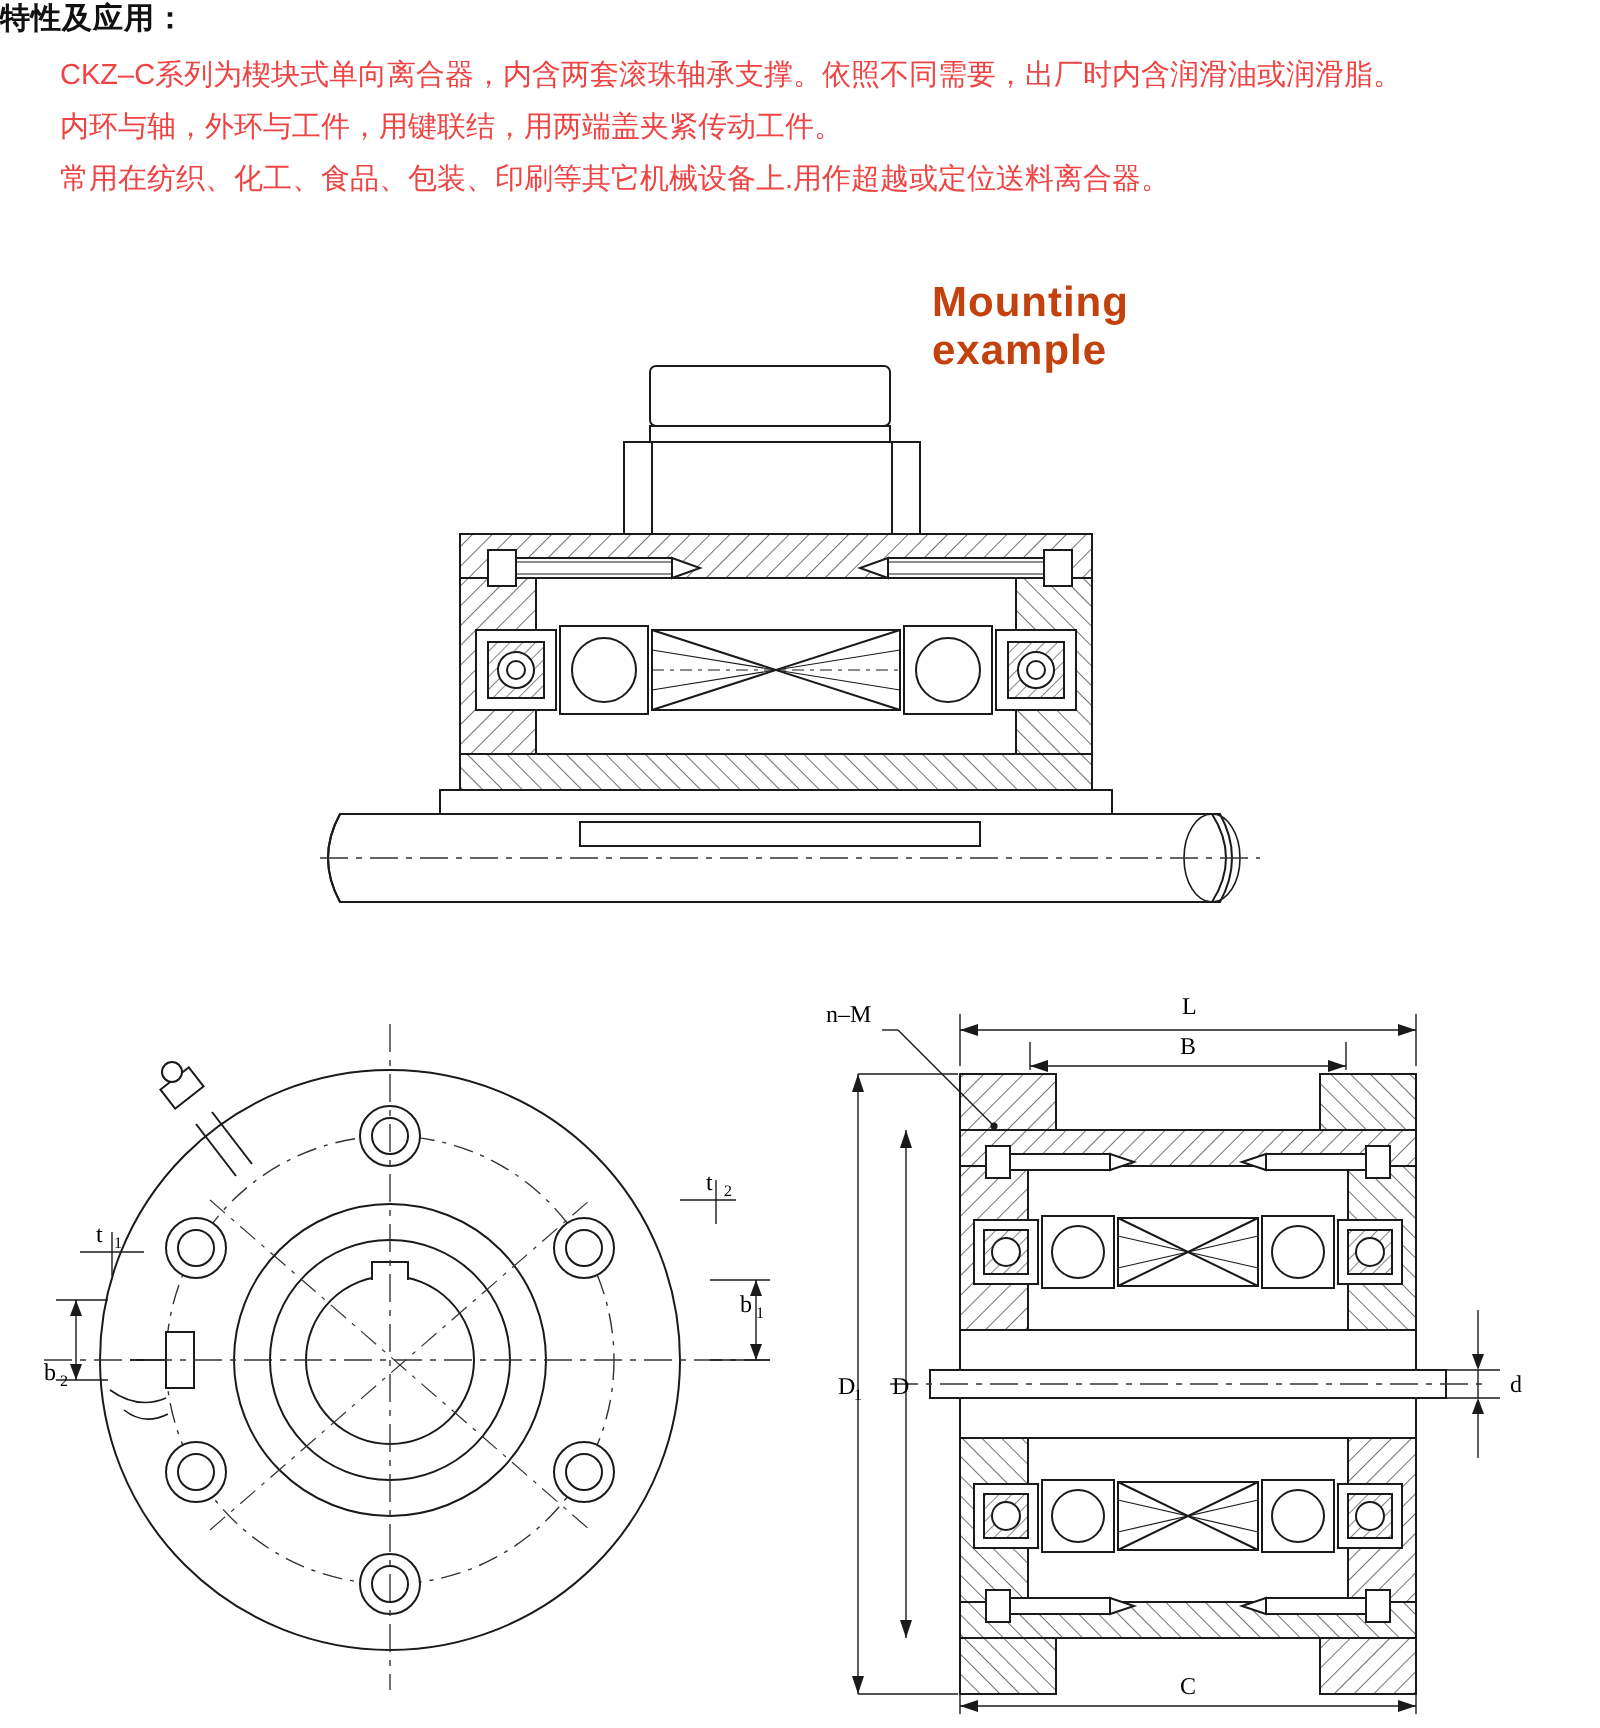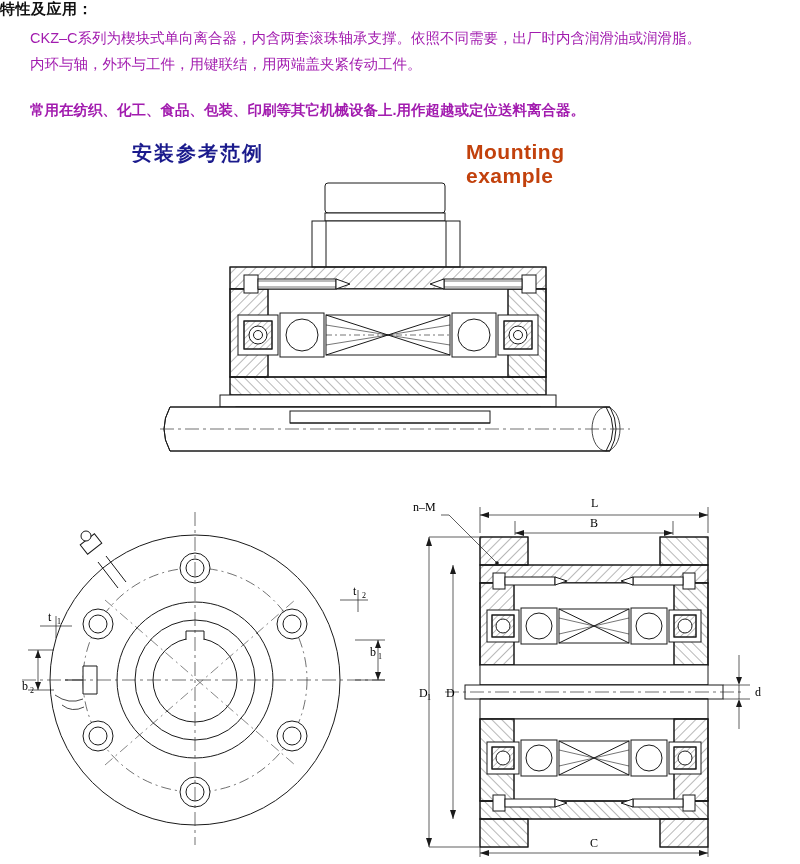"CKZ–C系列为楔块式单向离合器，内含两套滚珠轴承支撑。依照不同需要，出厂时内含" .para { color: #a21caf -> #ef4444 }
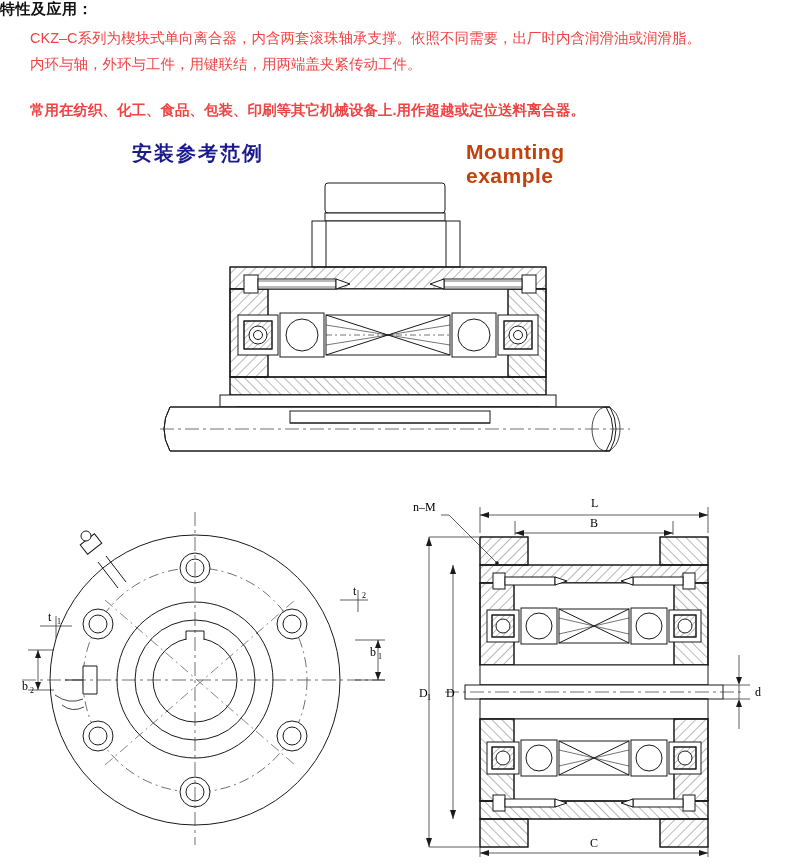"常用在纺织、化工、食品、包装、印刷等其它机械设备上.用作超越或定位送料离合器。" .para.p3 { font-weight: bold -> none; top: 98px -> 78px }
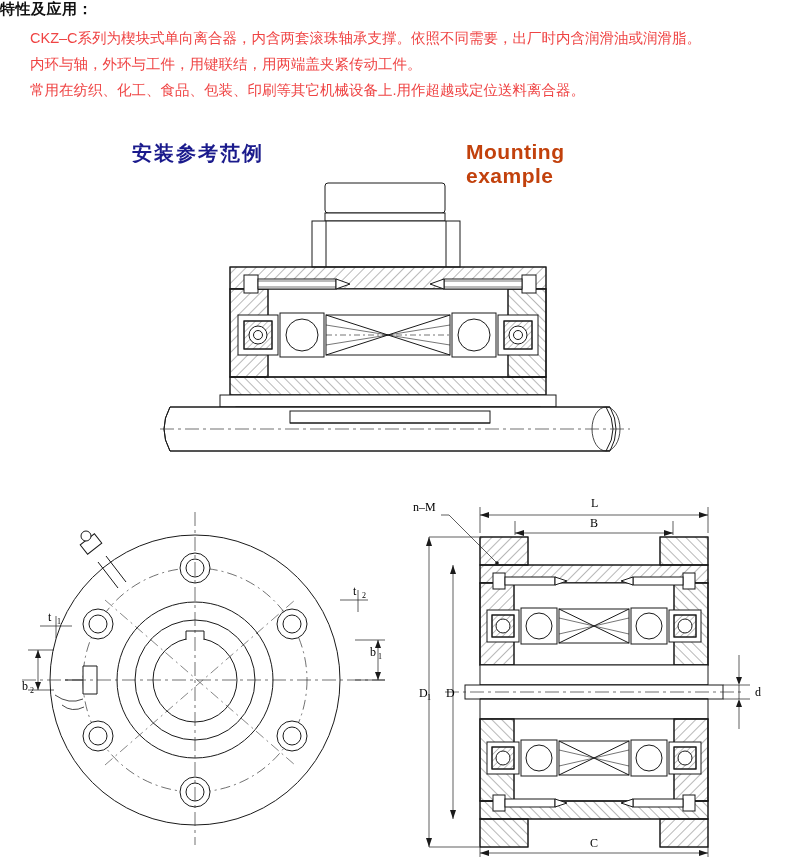"安装参考范例" div.heading-cn { html: <div>安装参考范例</div> -> none }
